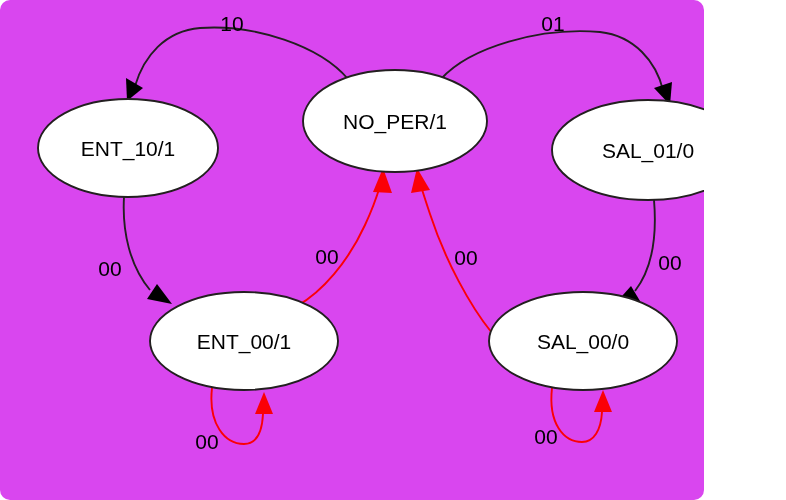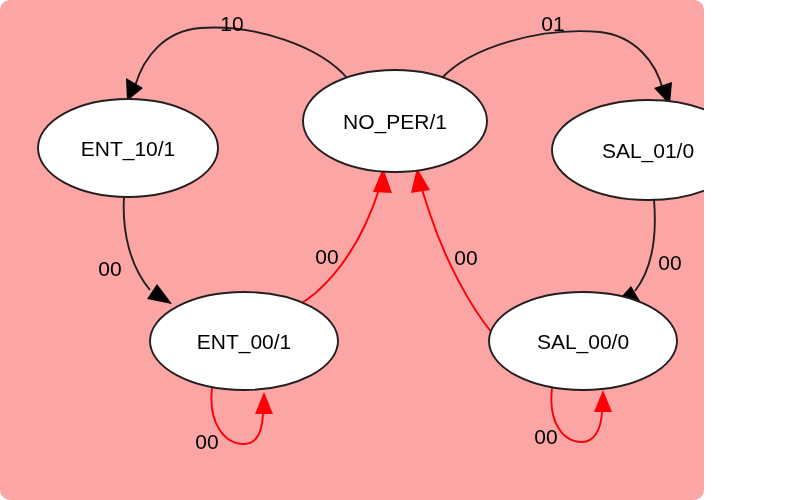"10" #diagram-canvas { background: #fca5a5 -> #d946ef }
